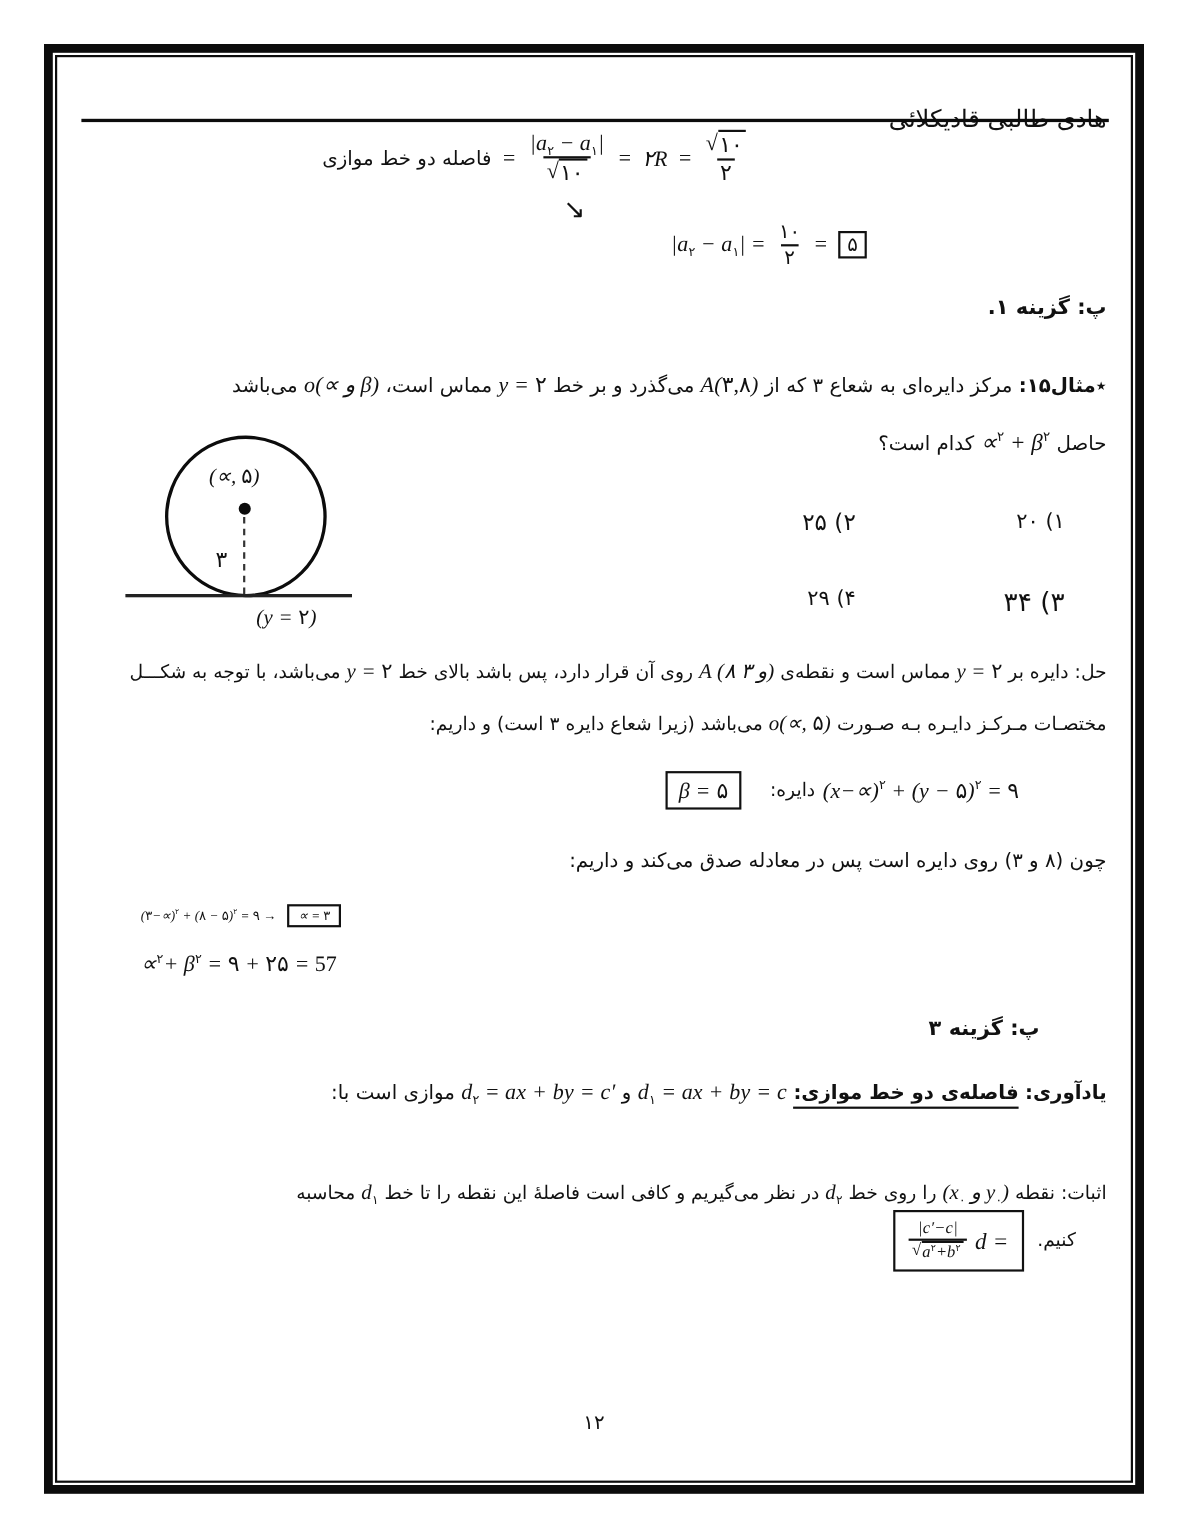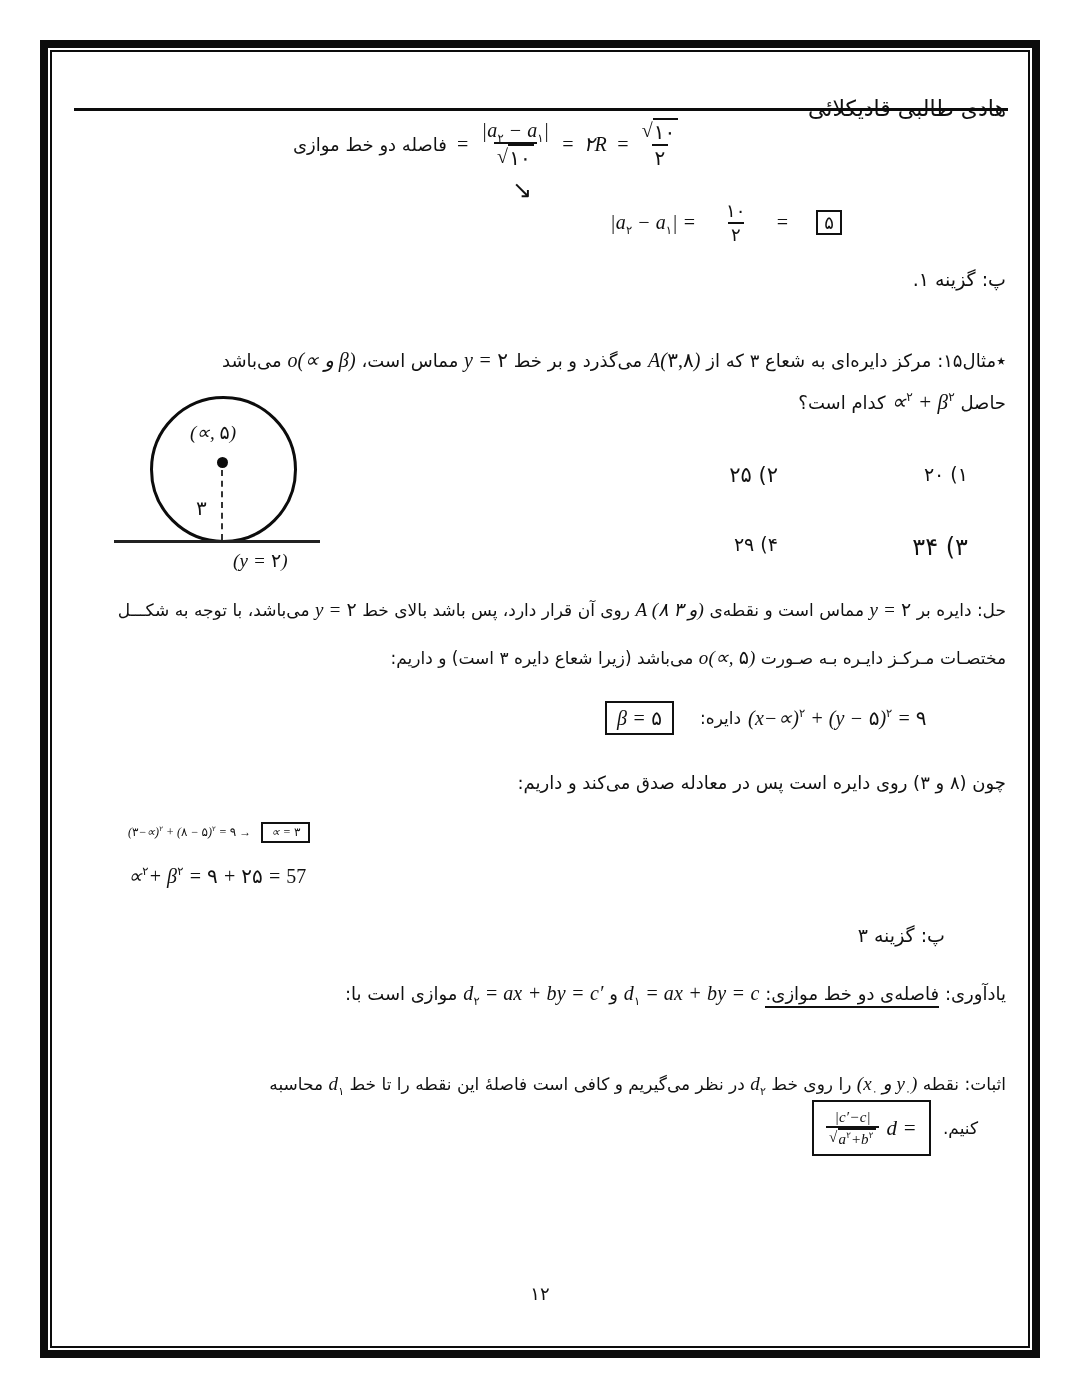"|a۲ − a۱| =" div.abs { gap: 27px -> 9px }
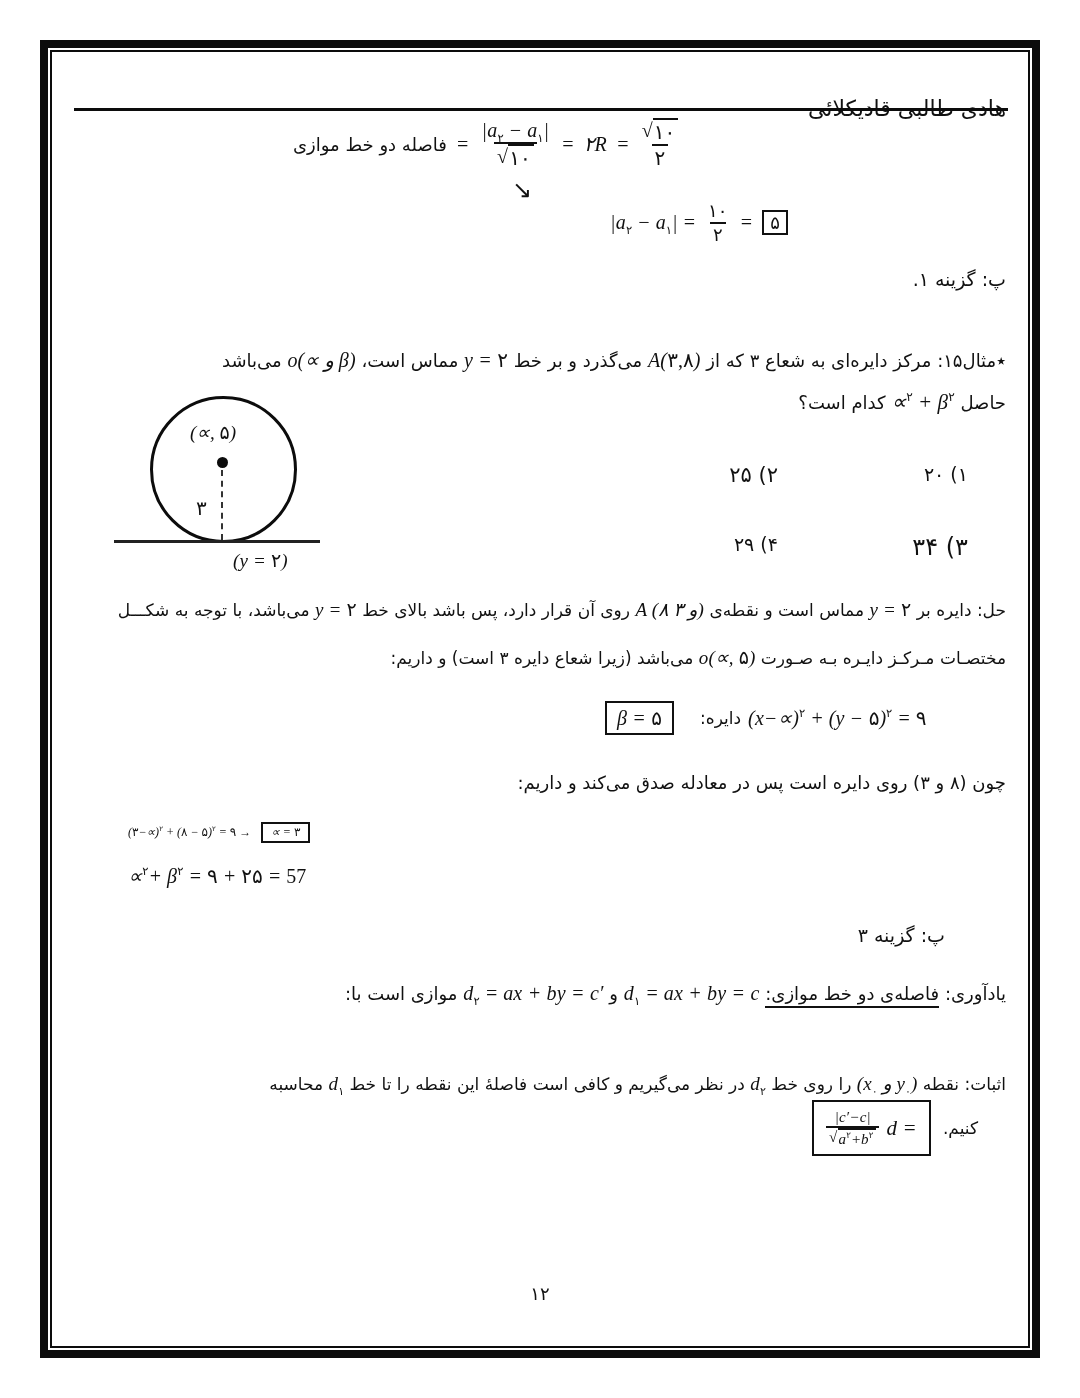"پ: گزینه ۱." .bold { font-weight: normal -> bold }
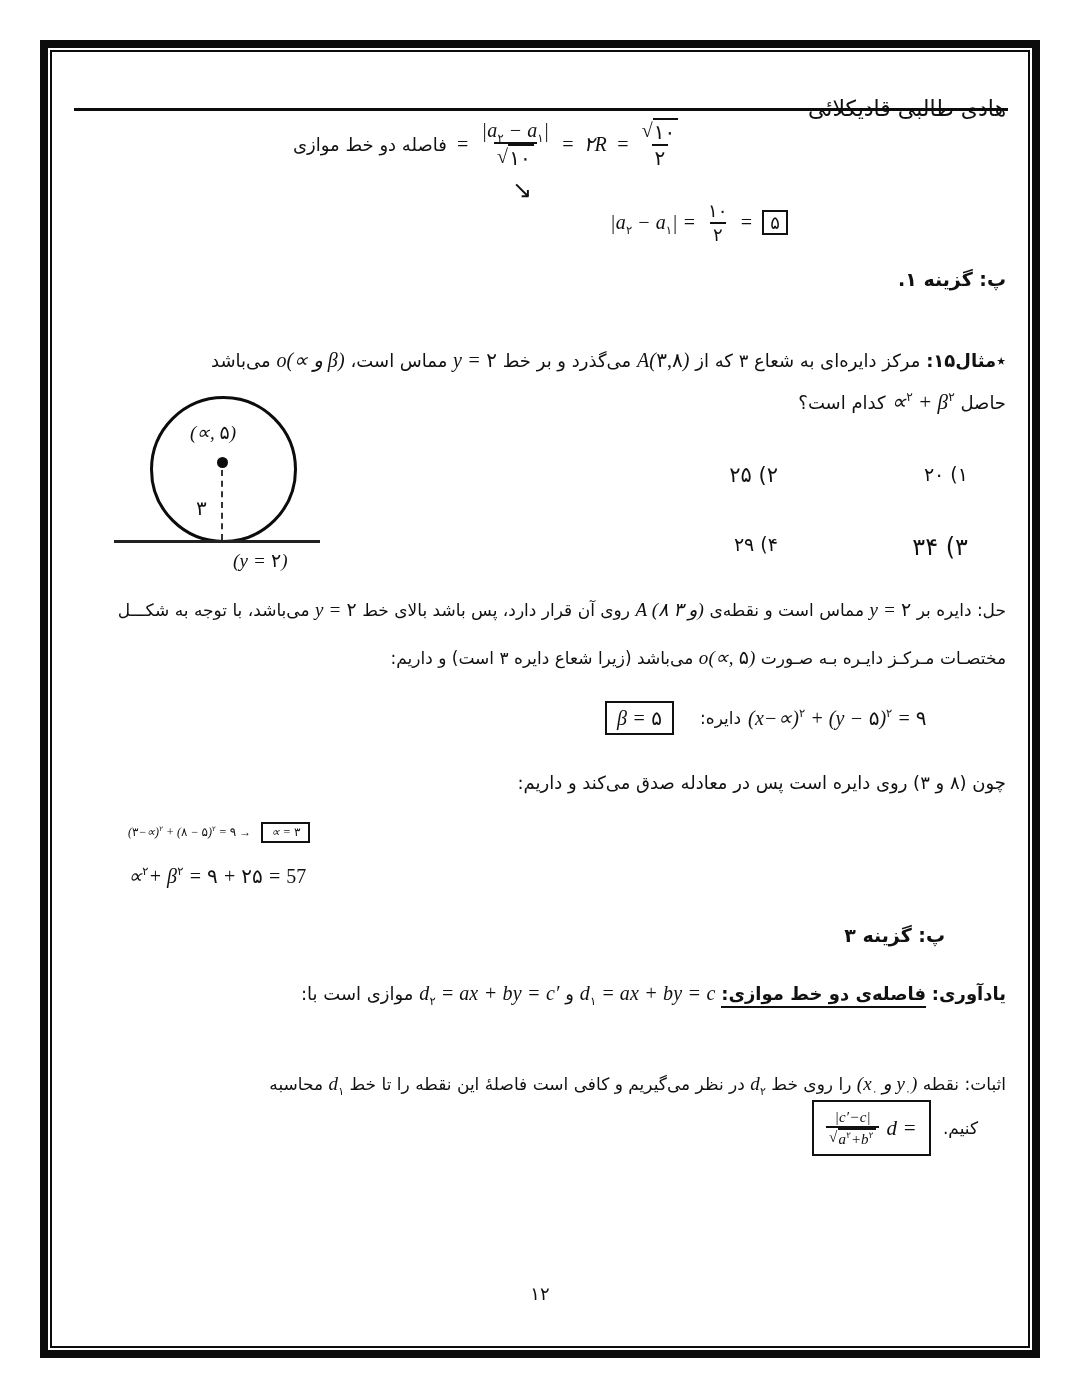"٭مثال۱۵: مرکز دایره‌ای به شعاع" div.abs { top: 348px -> 337px }
